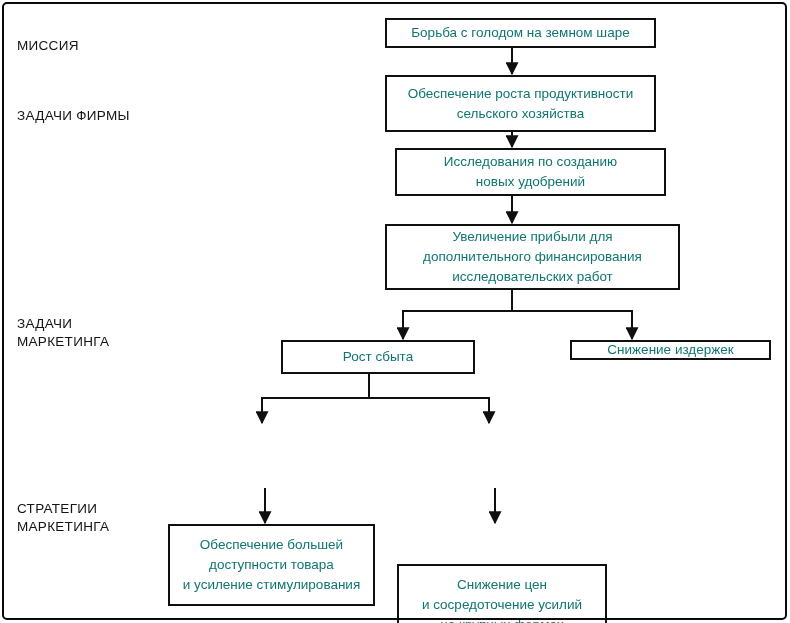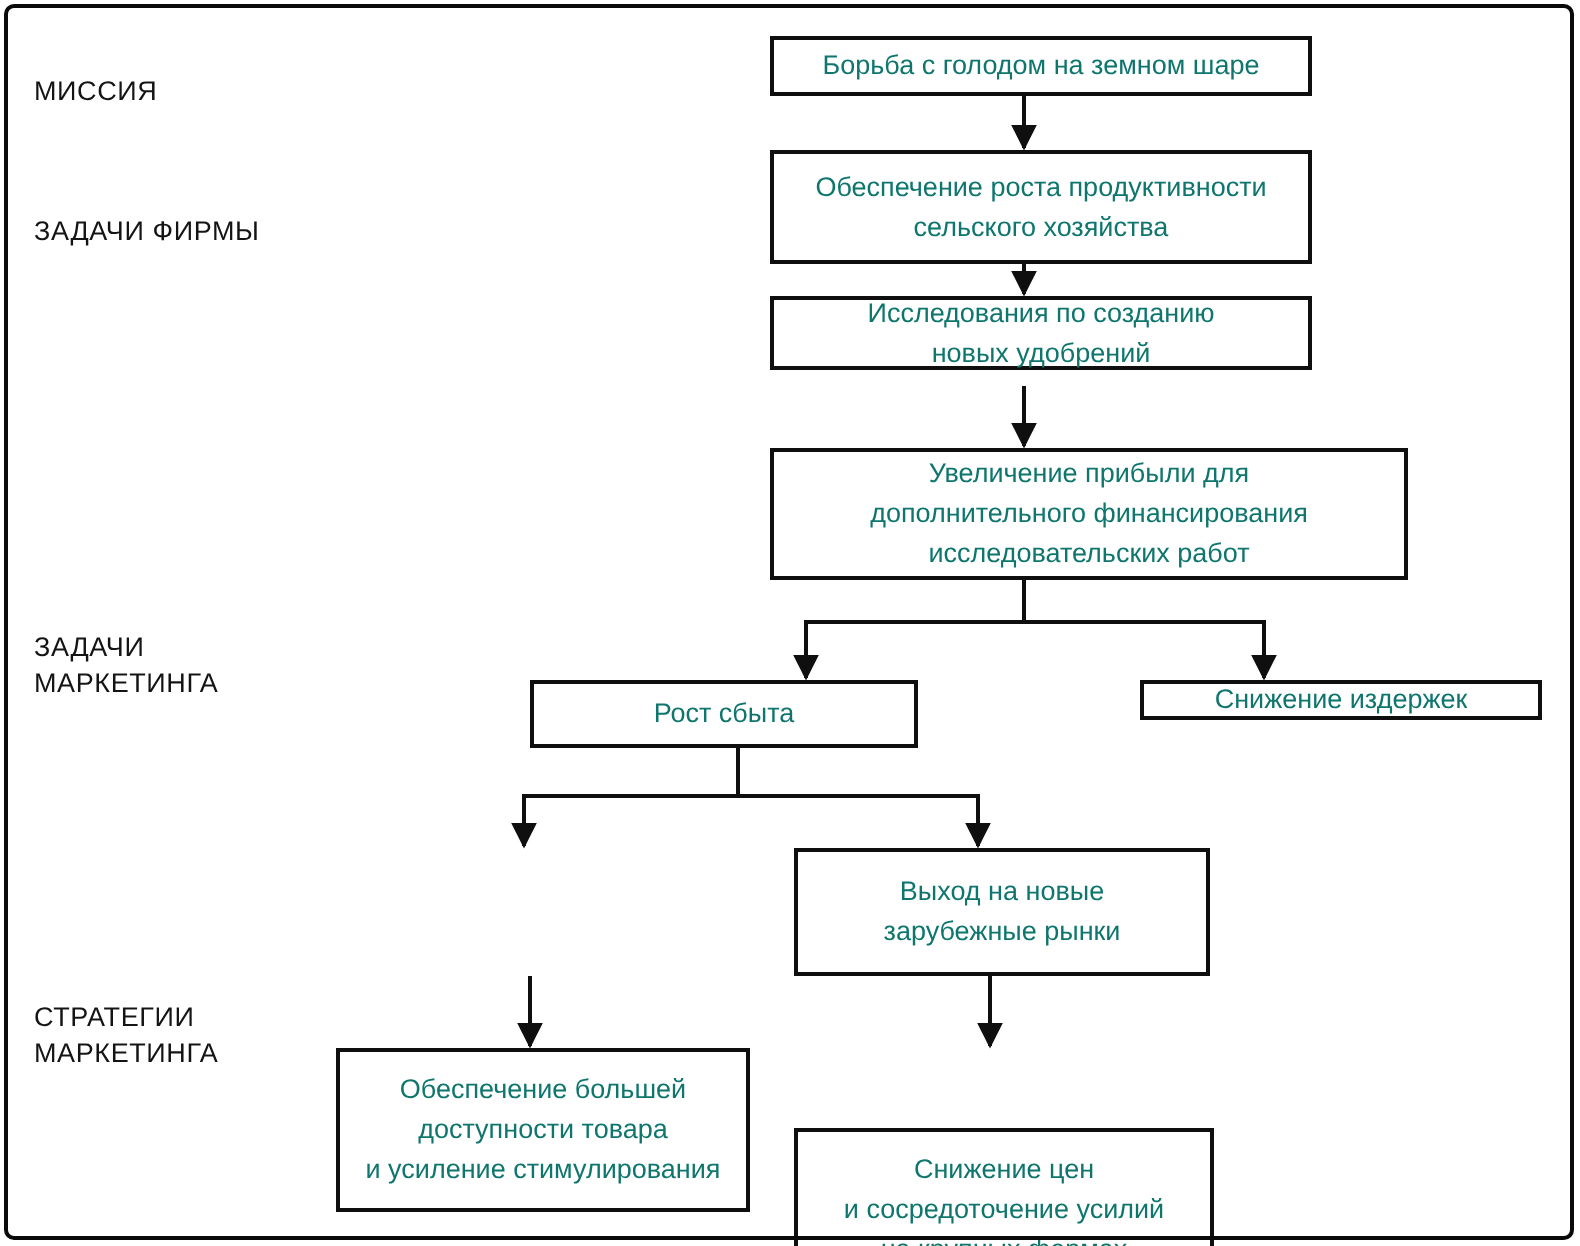"Исследования по созданию" #node-research { height: 37px -> 48px; left: 385px -> 395px }
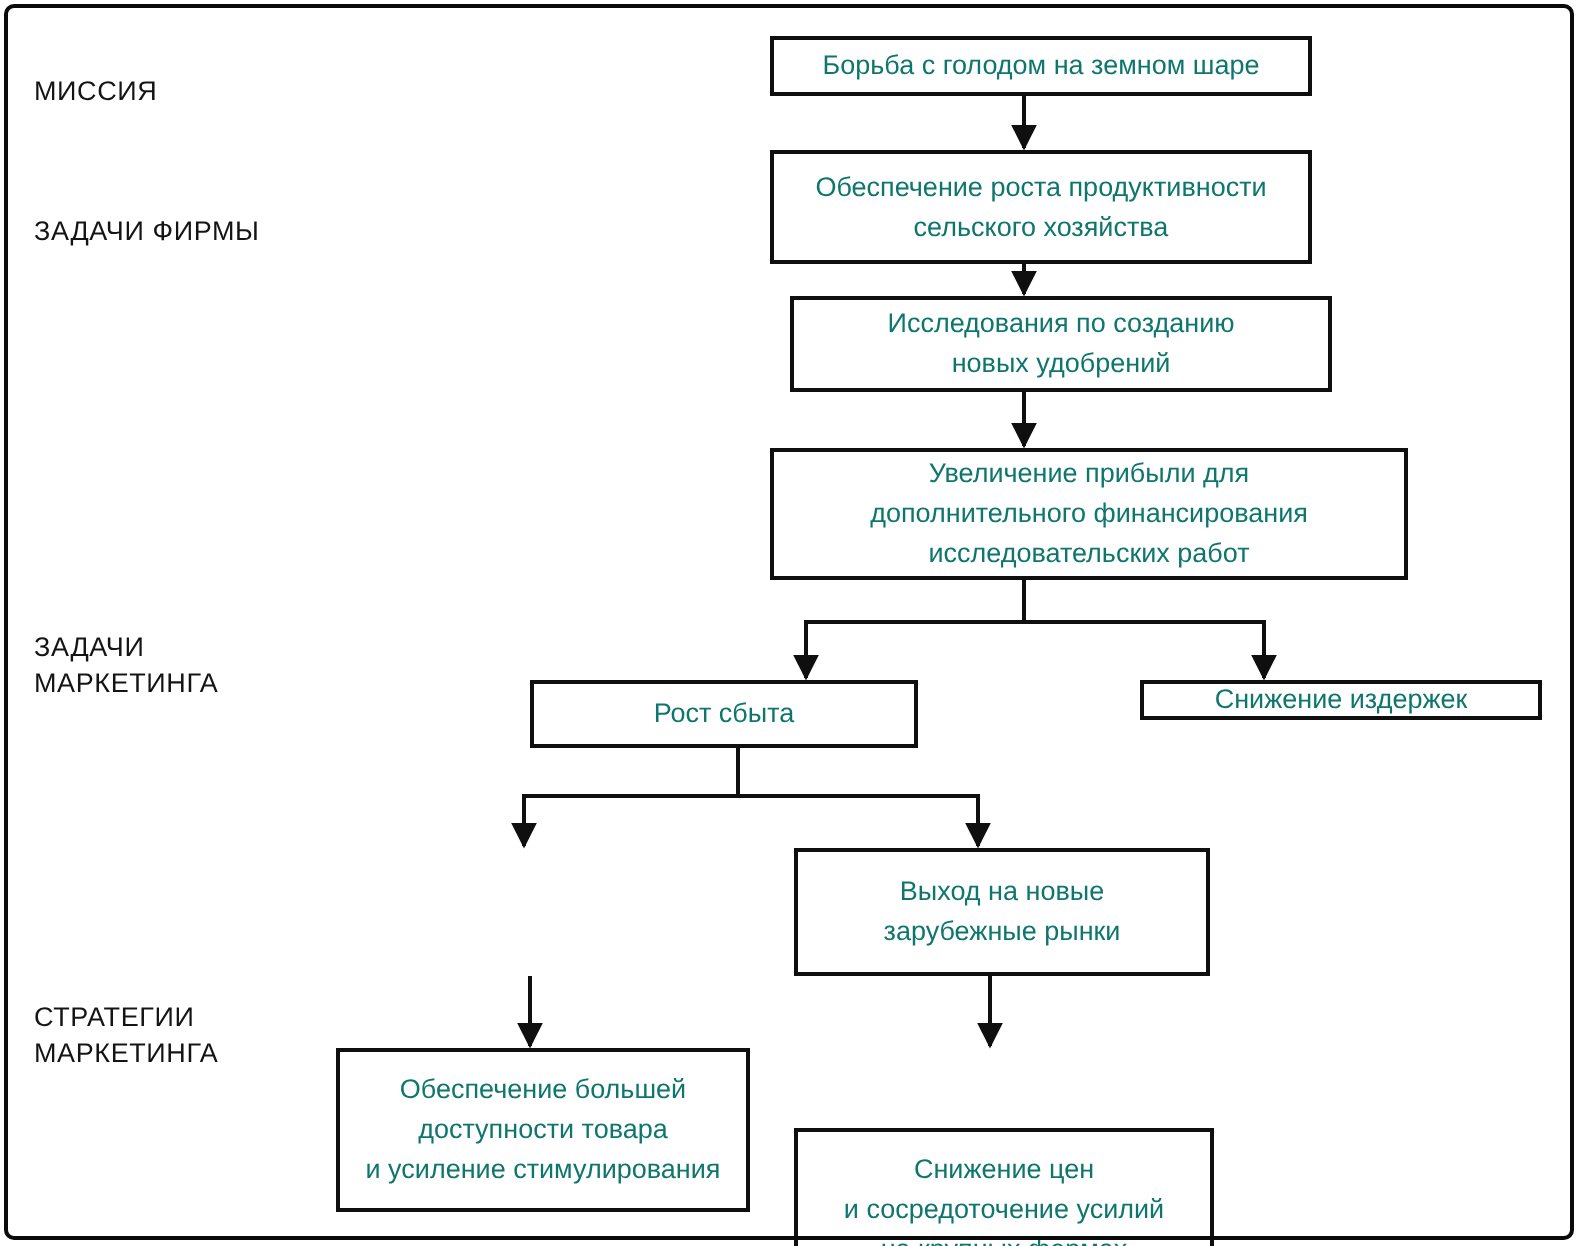"Увеличение прибыли для" #node-profit { width: 319px -> 295px }
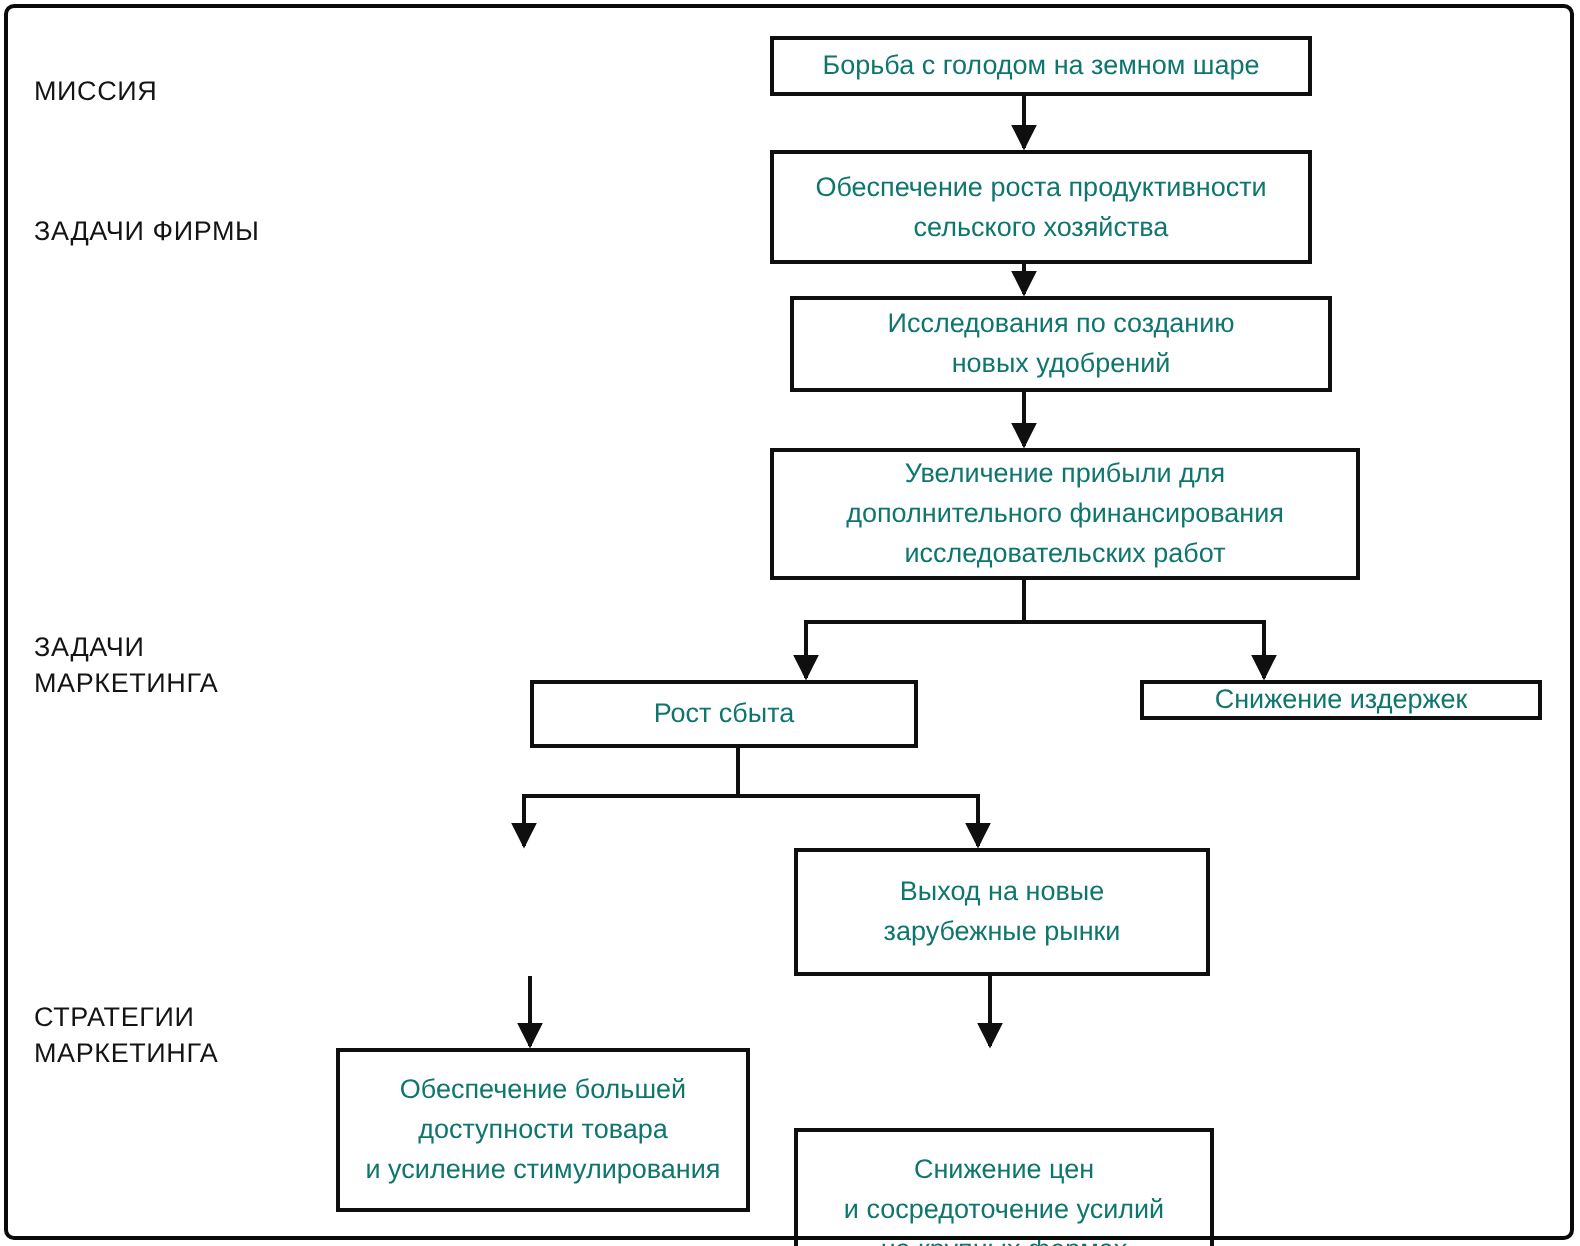"Рост сбыта" #node-sales-growth { left: 265px -> 281px }
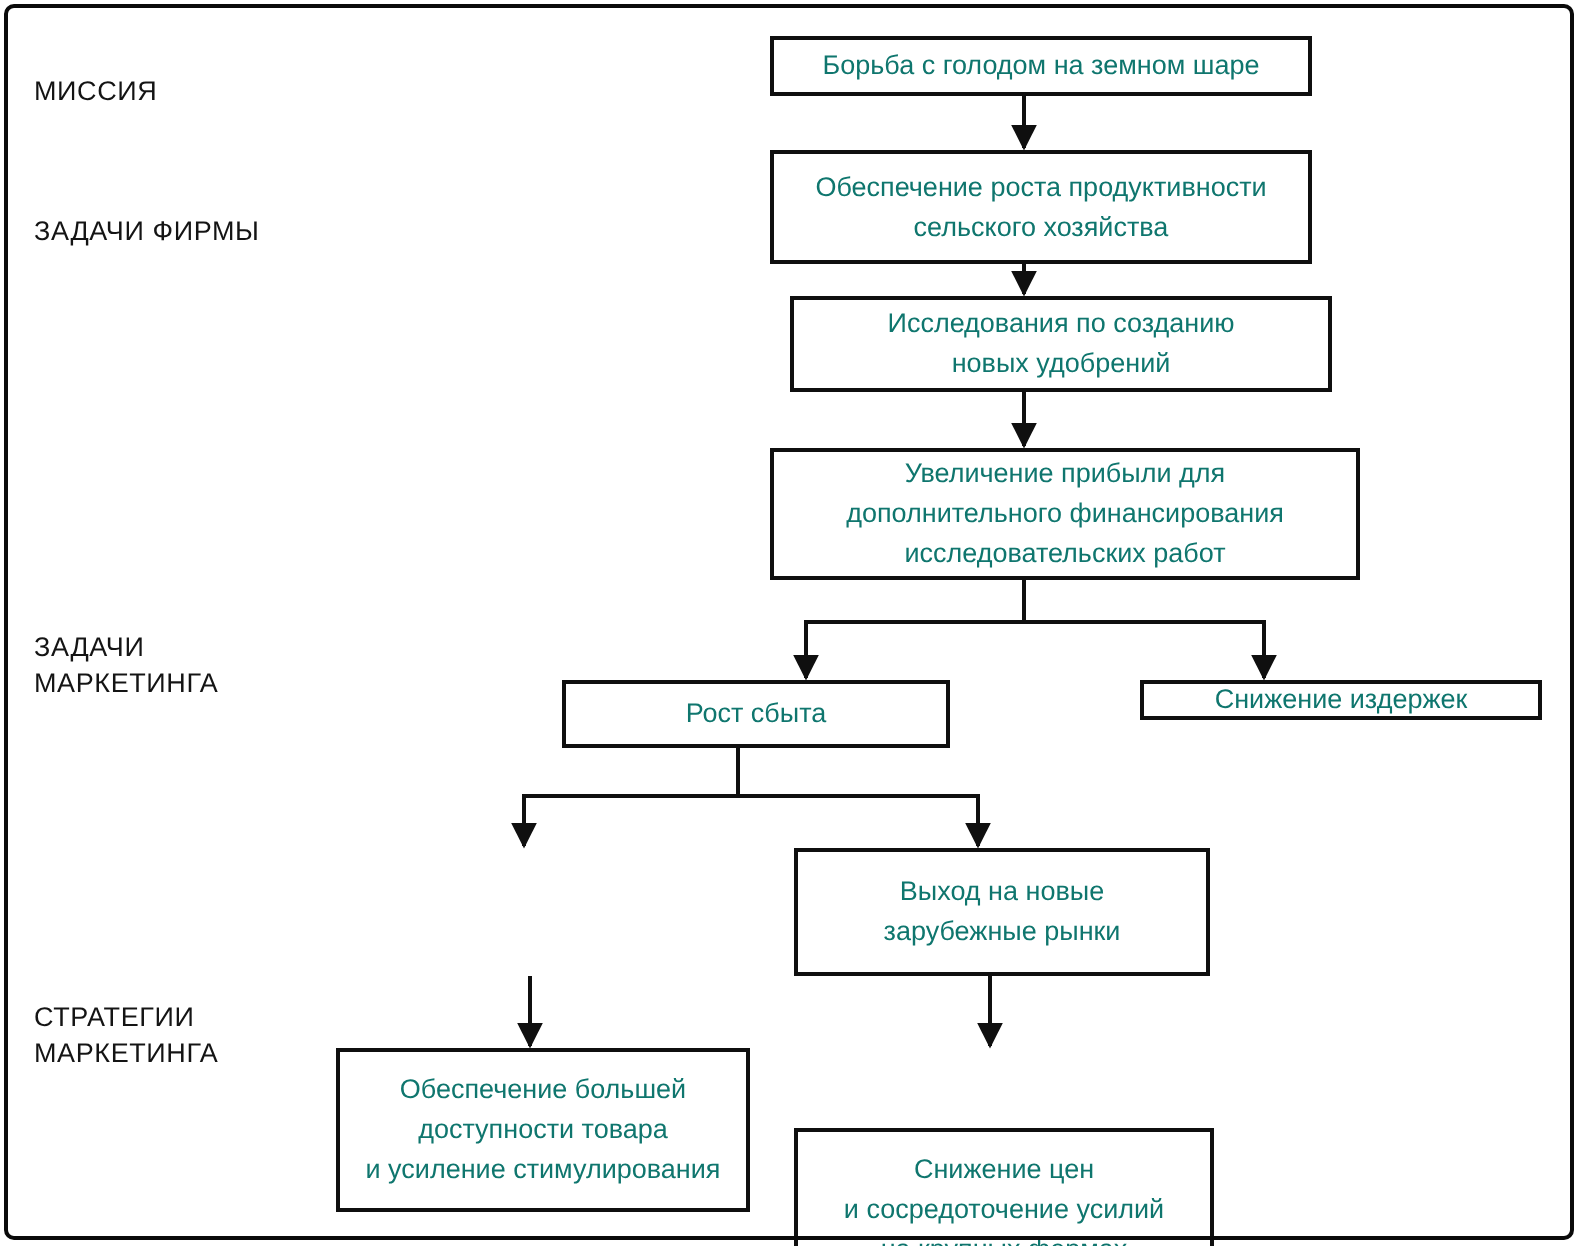"Выход на новые" div.node { html: <div>Выход на новые зарубежные рынки</div> -> none }
